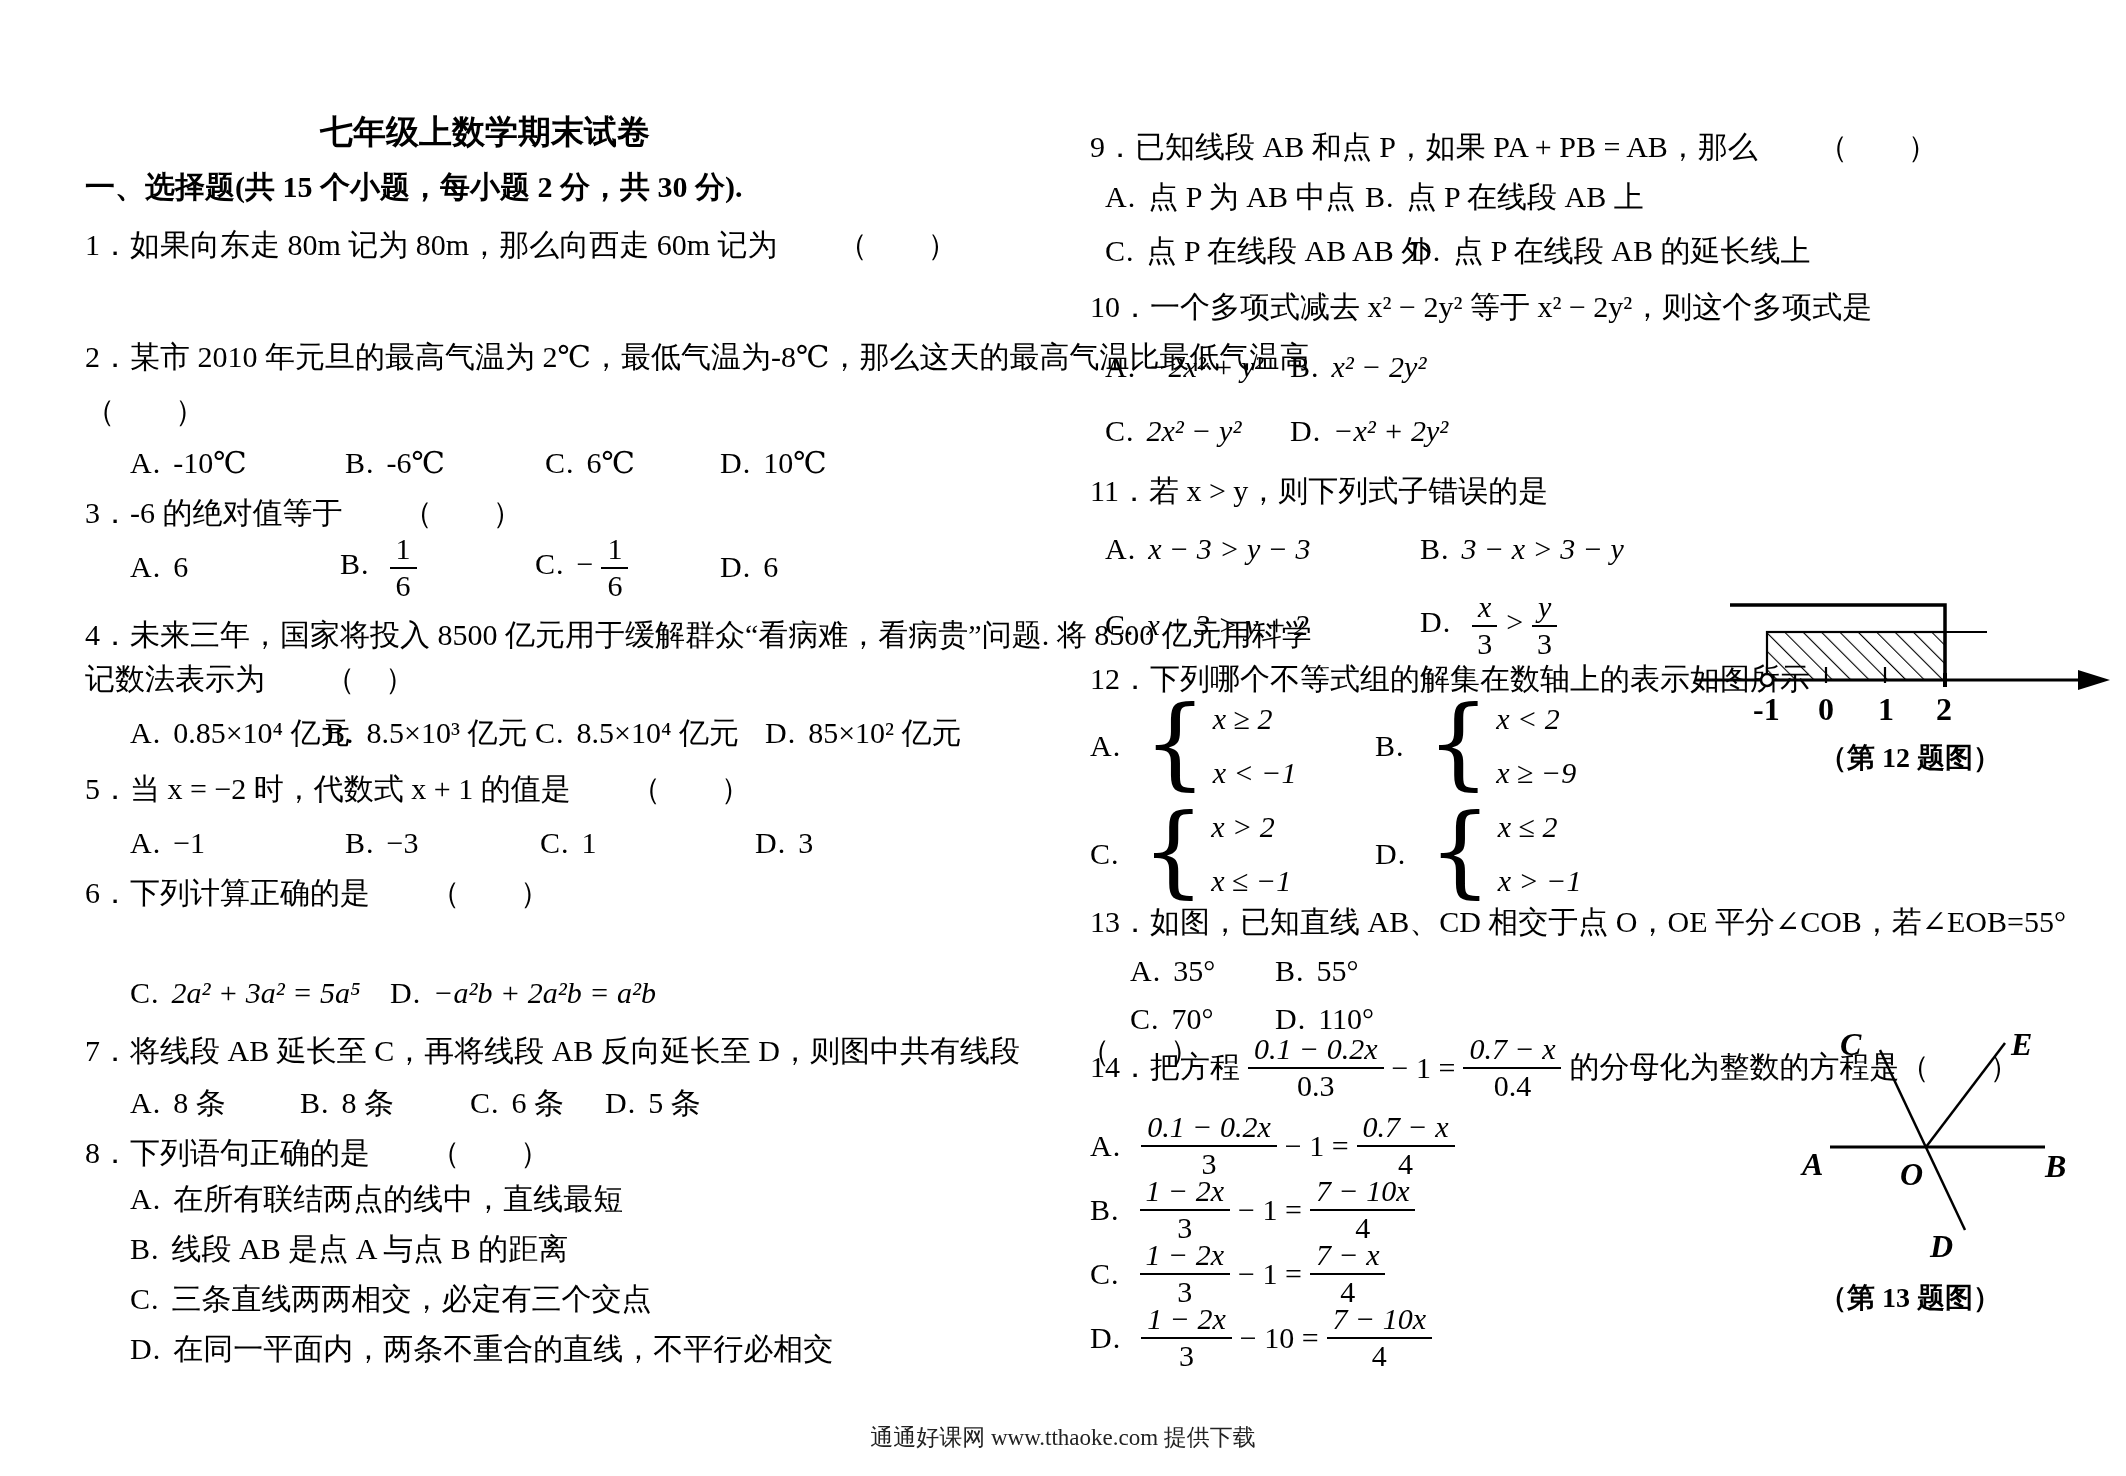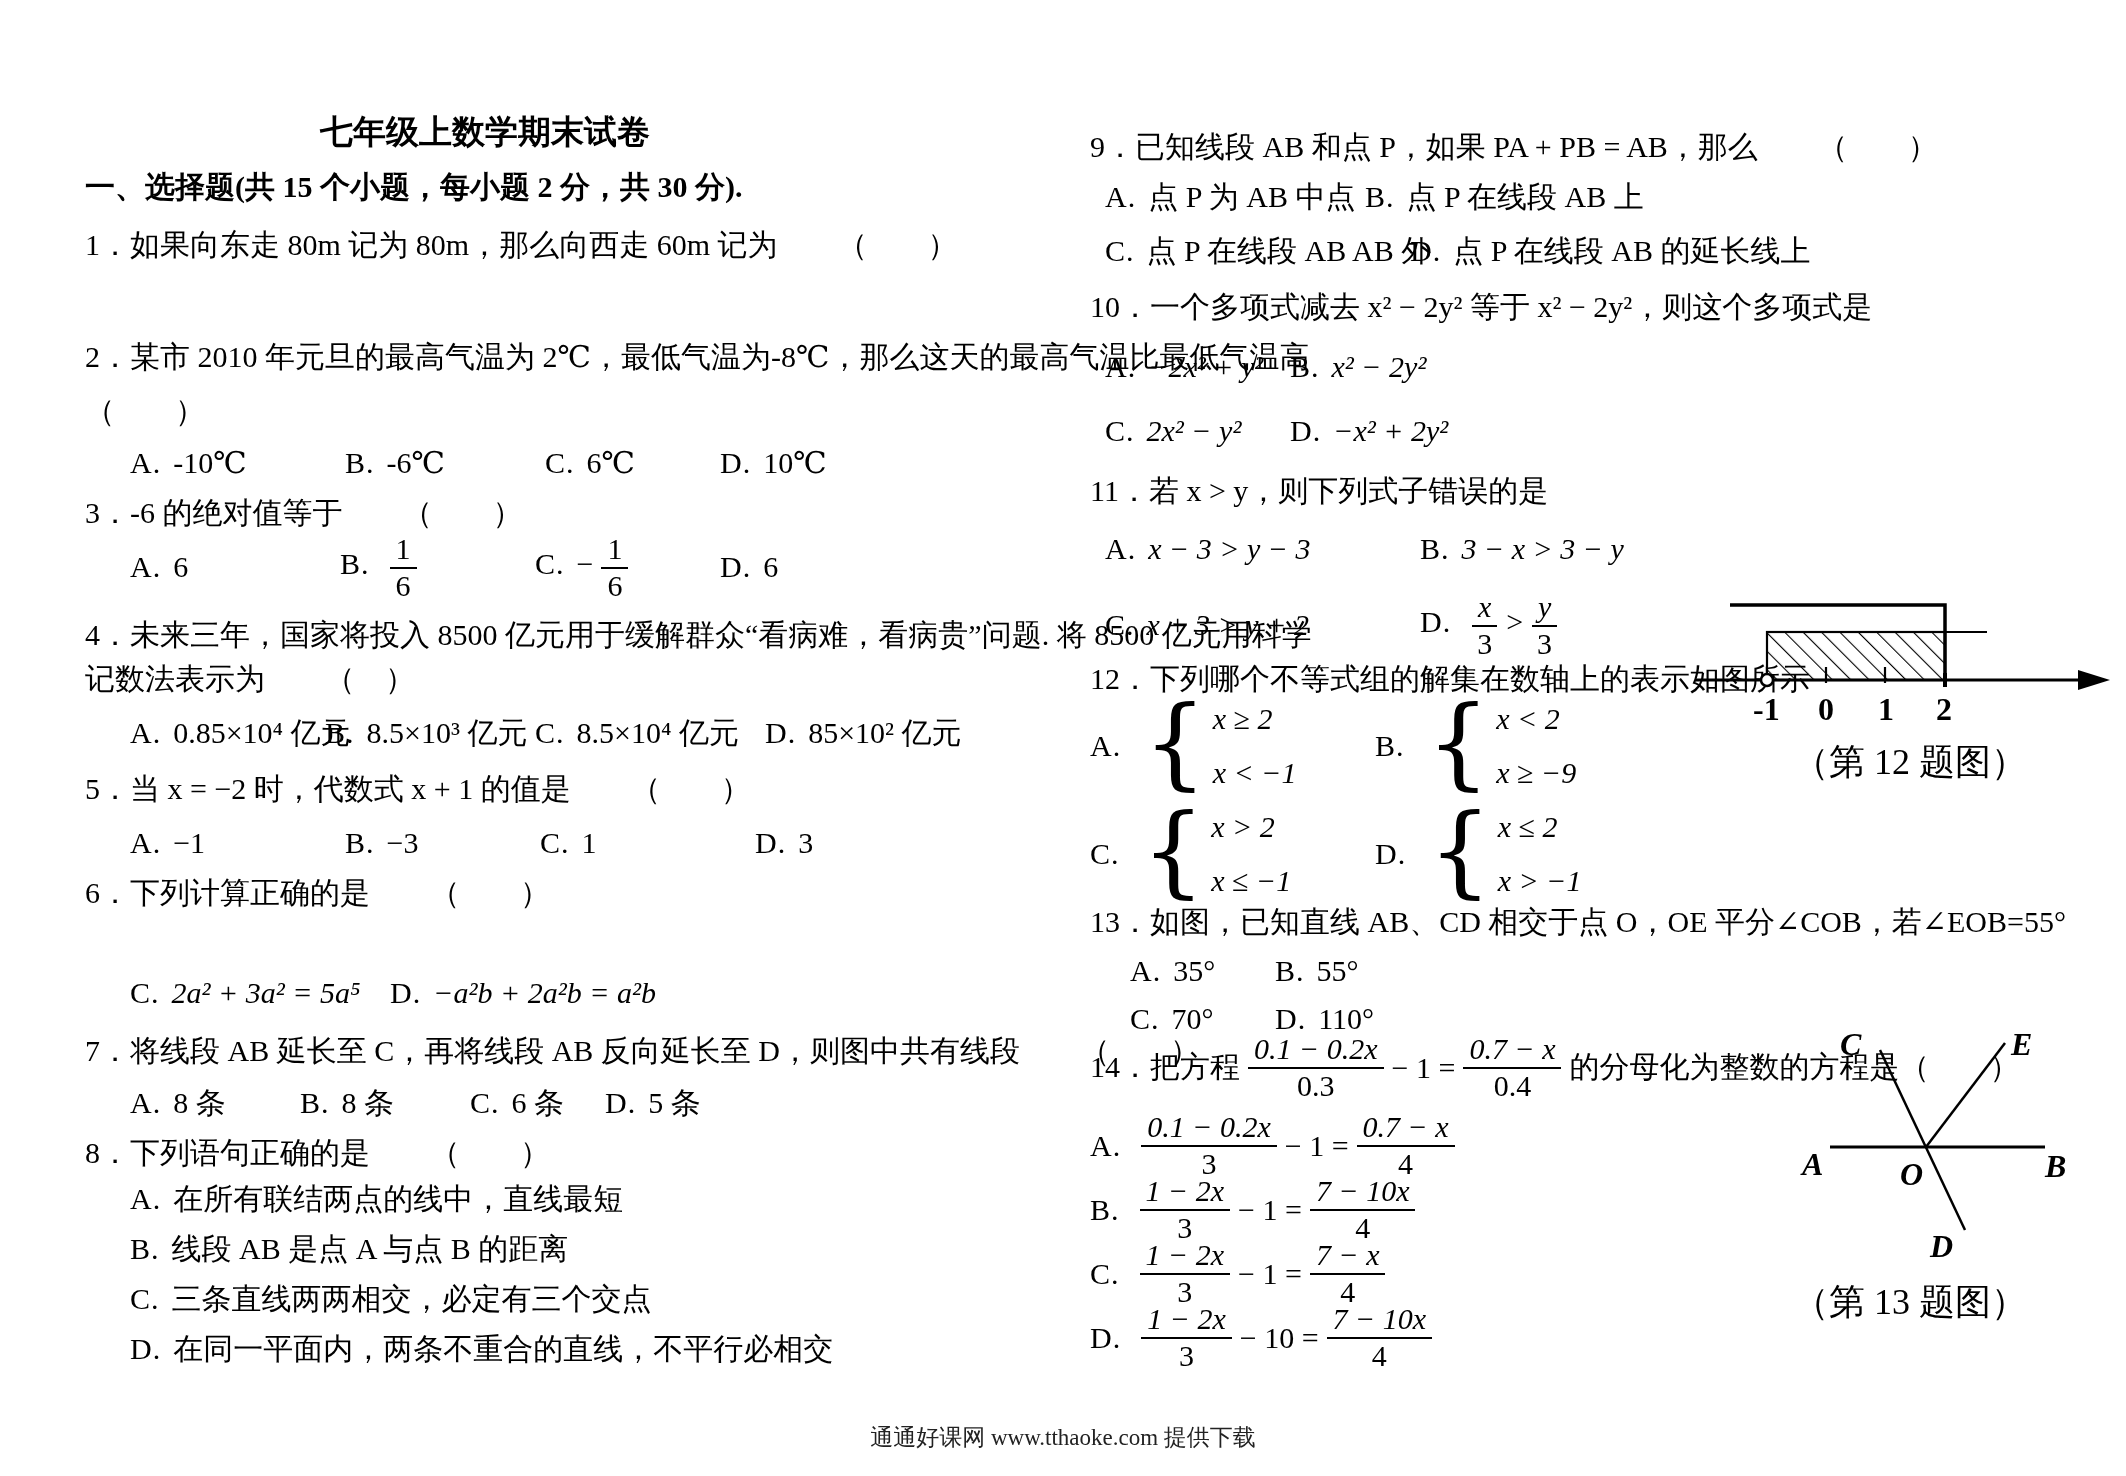"（第 12 题图）" .cap { font-size: 36px -> 28px; font-weight: none -> bold }
